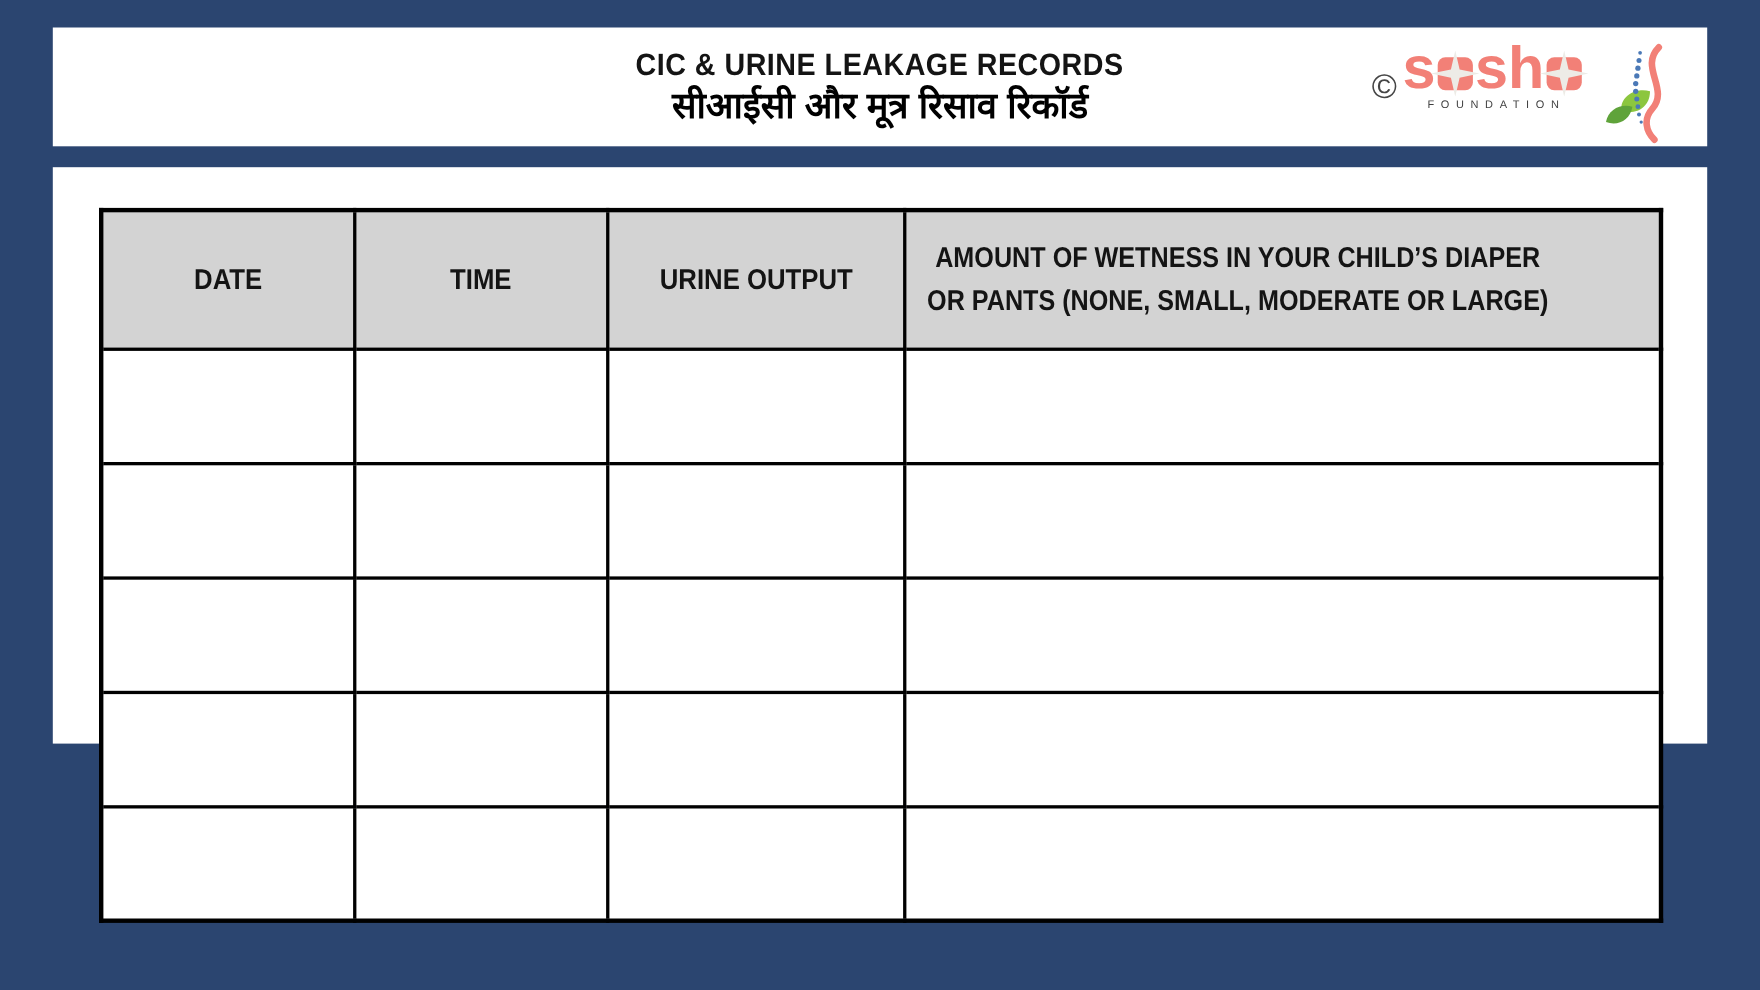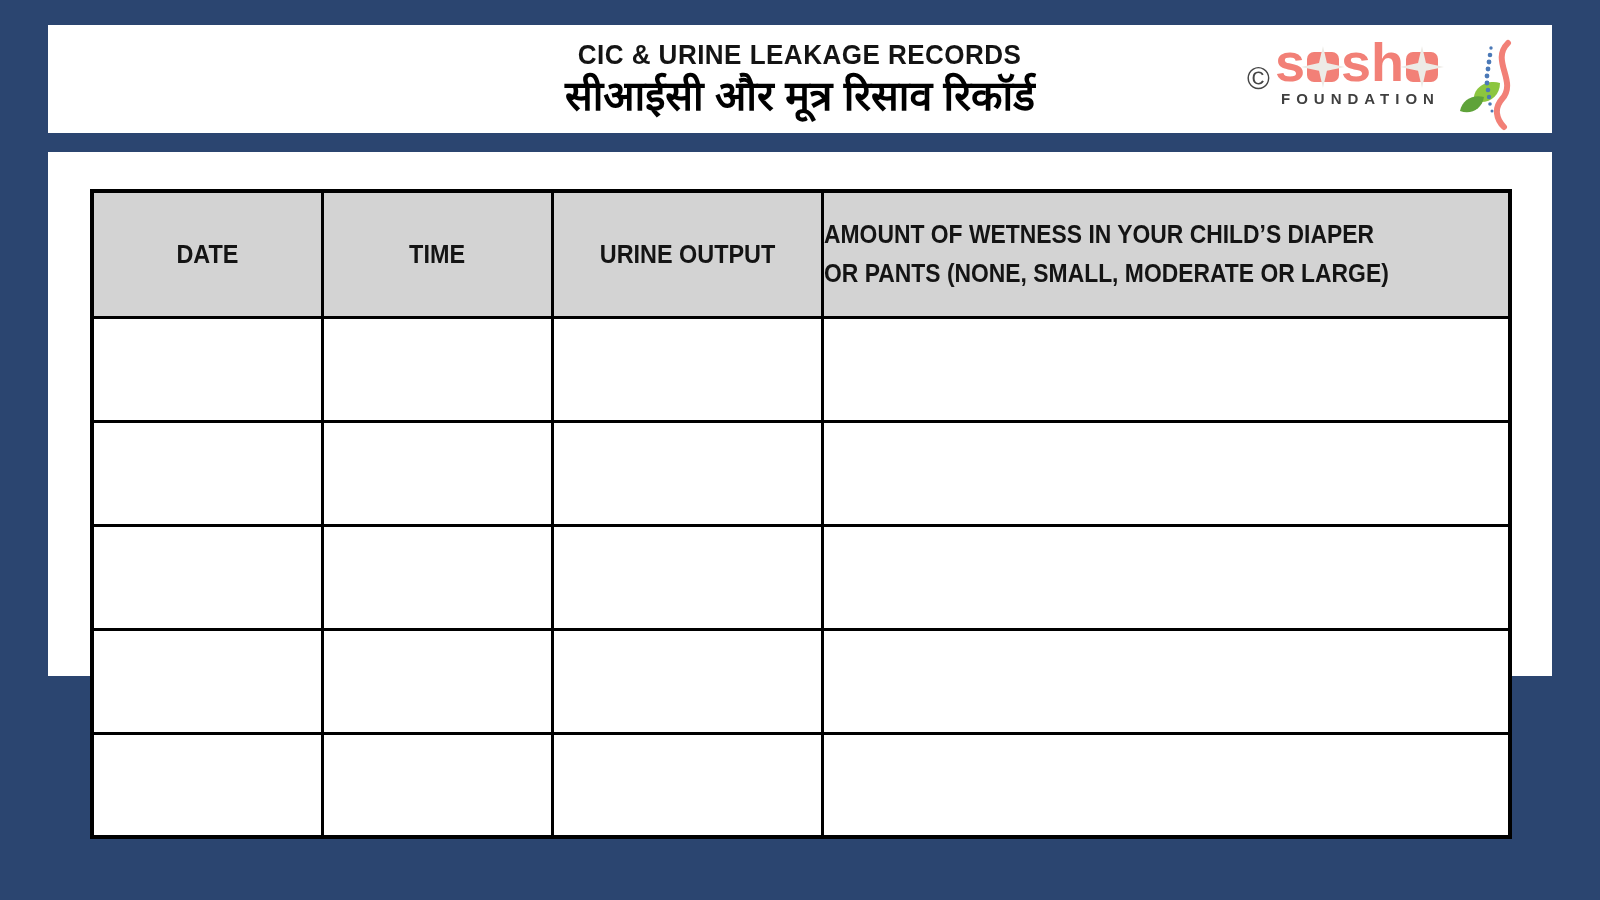"सीआईसी और मूत्र रिसाव रिकॉर्ड" .title-hi { font-size: 41px -> 33px }
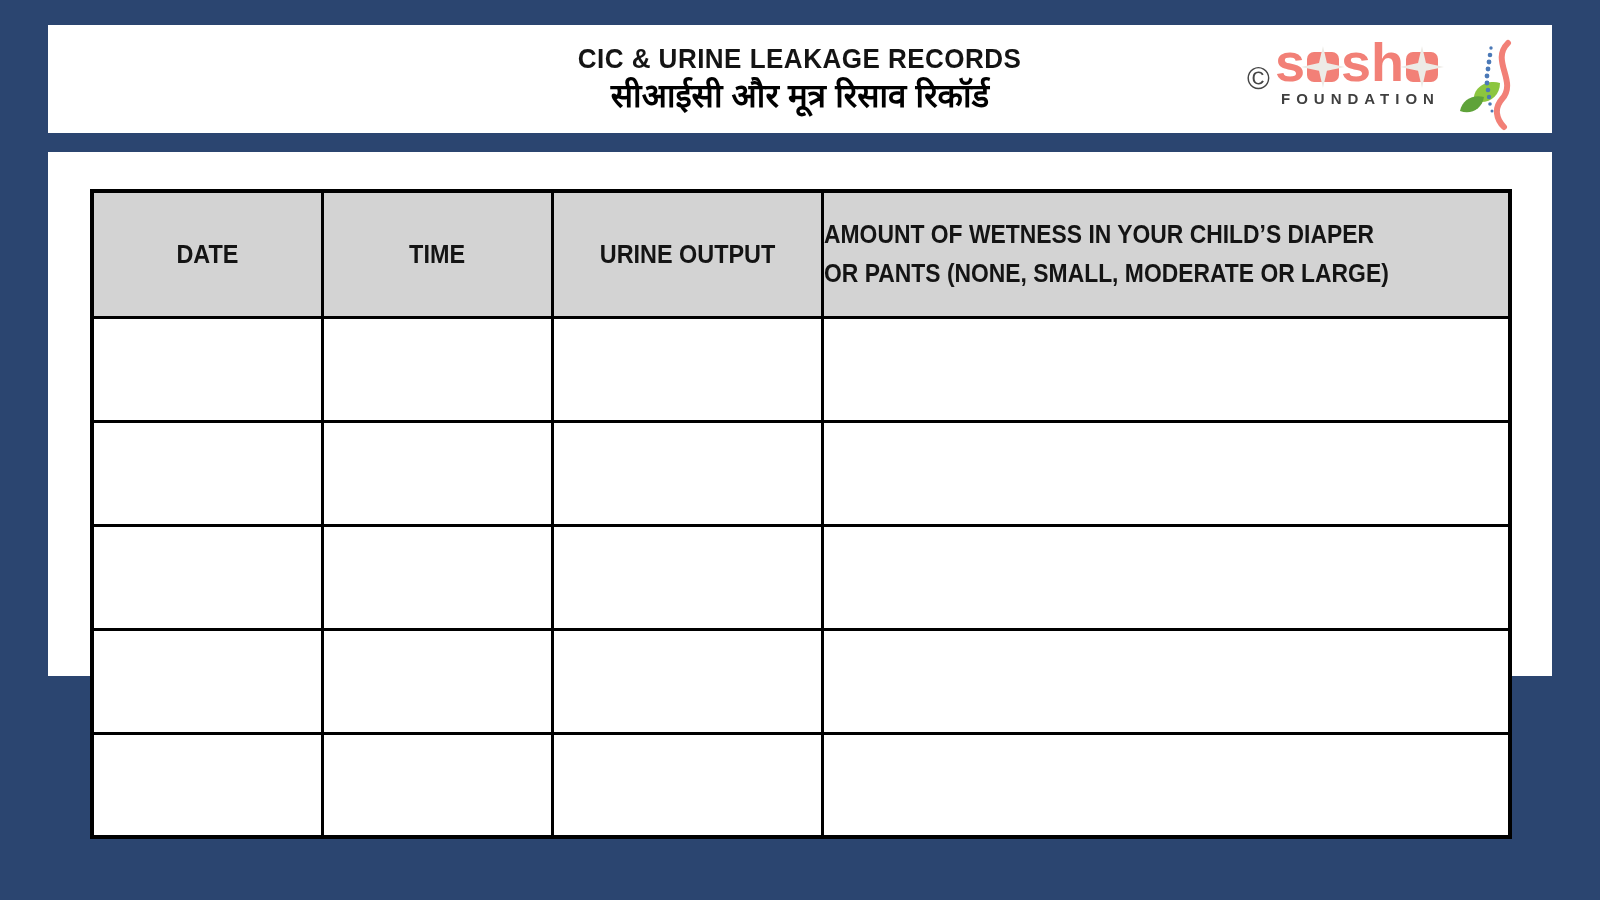"FOUNDATION" .brand-sub { font-size: 15px -> 10px; font-weight: bold -> normal }
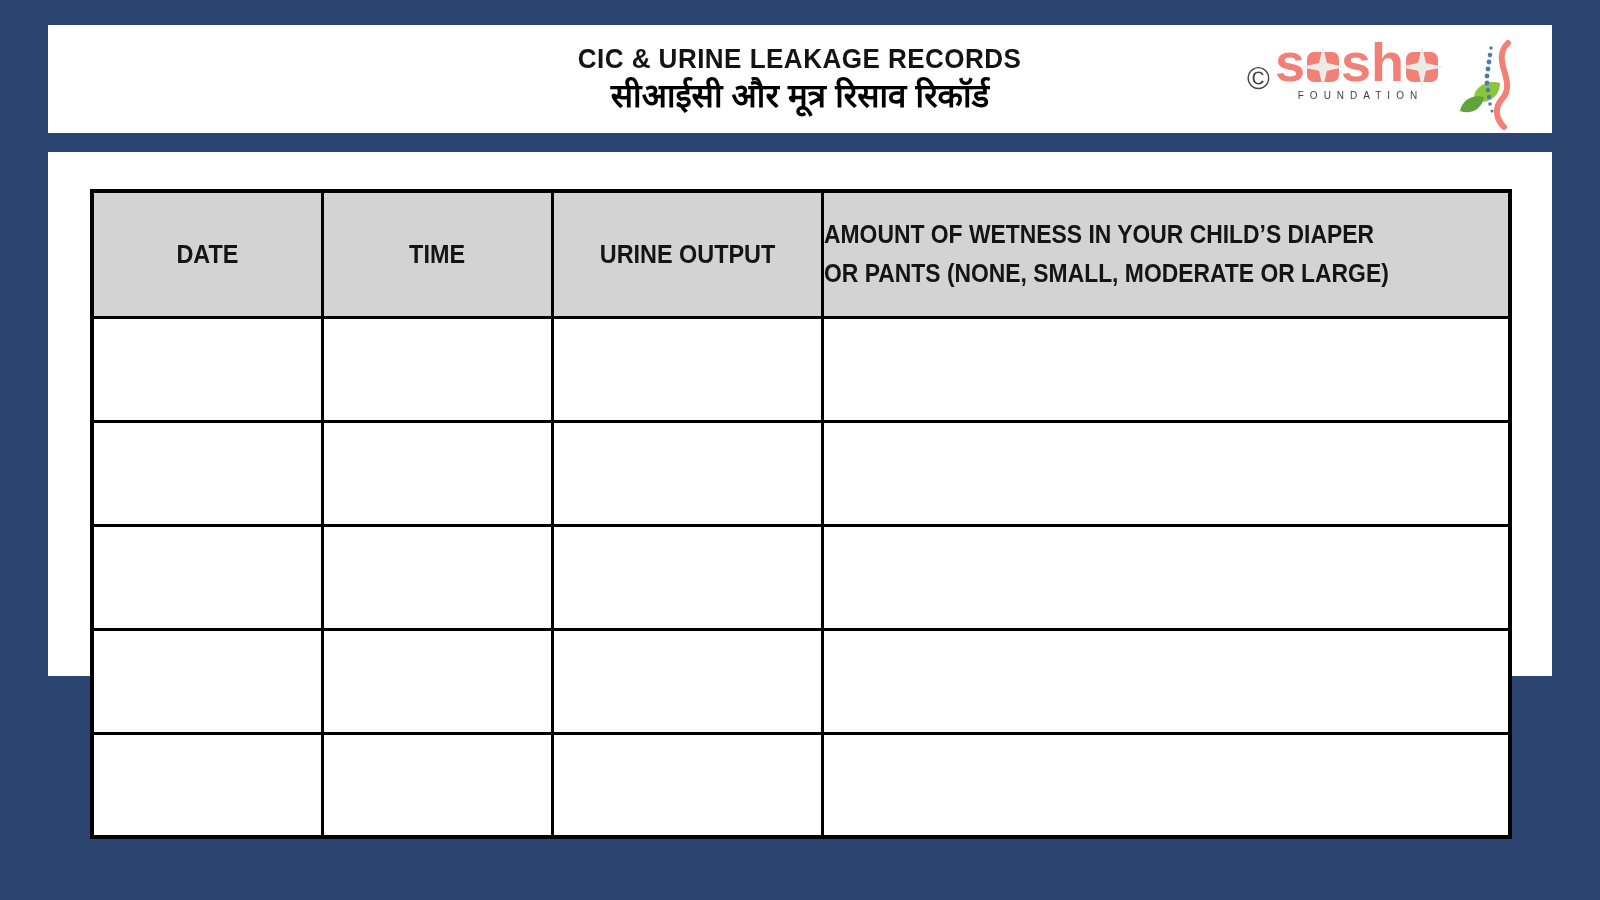"AMOUNT OF WETNESS IN YOUR" th.c-amount { text-align: left -> center }
